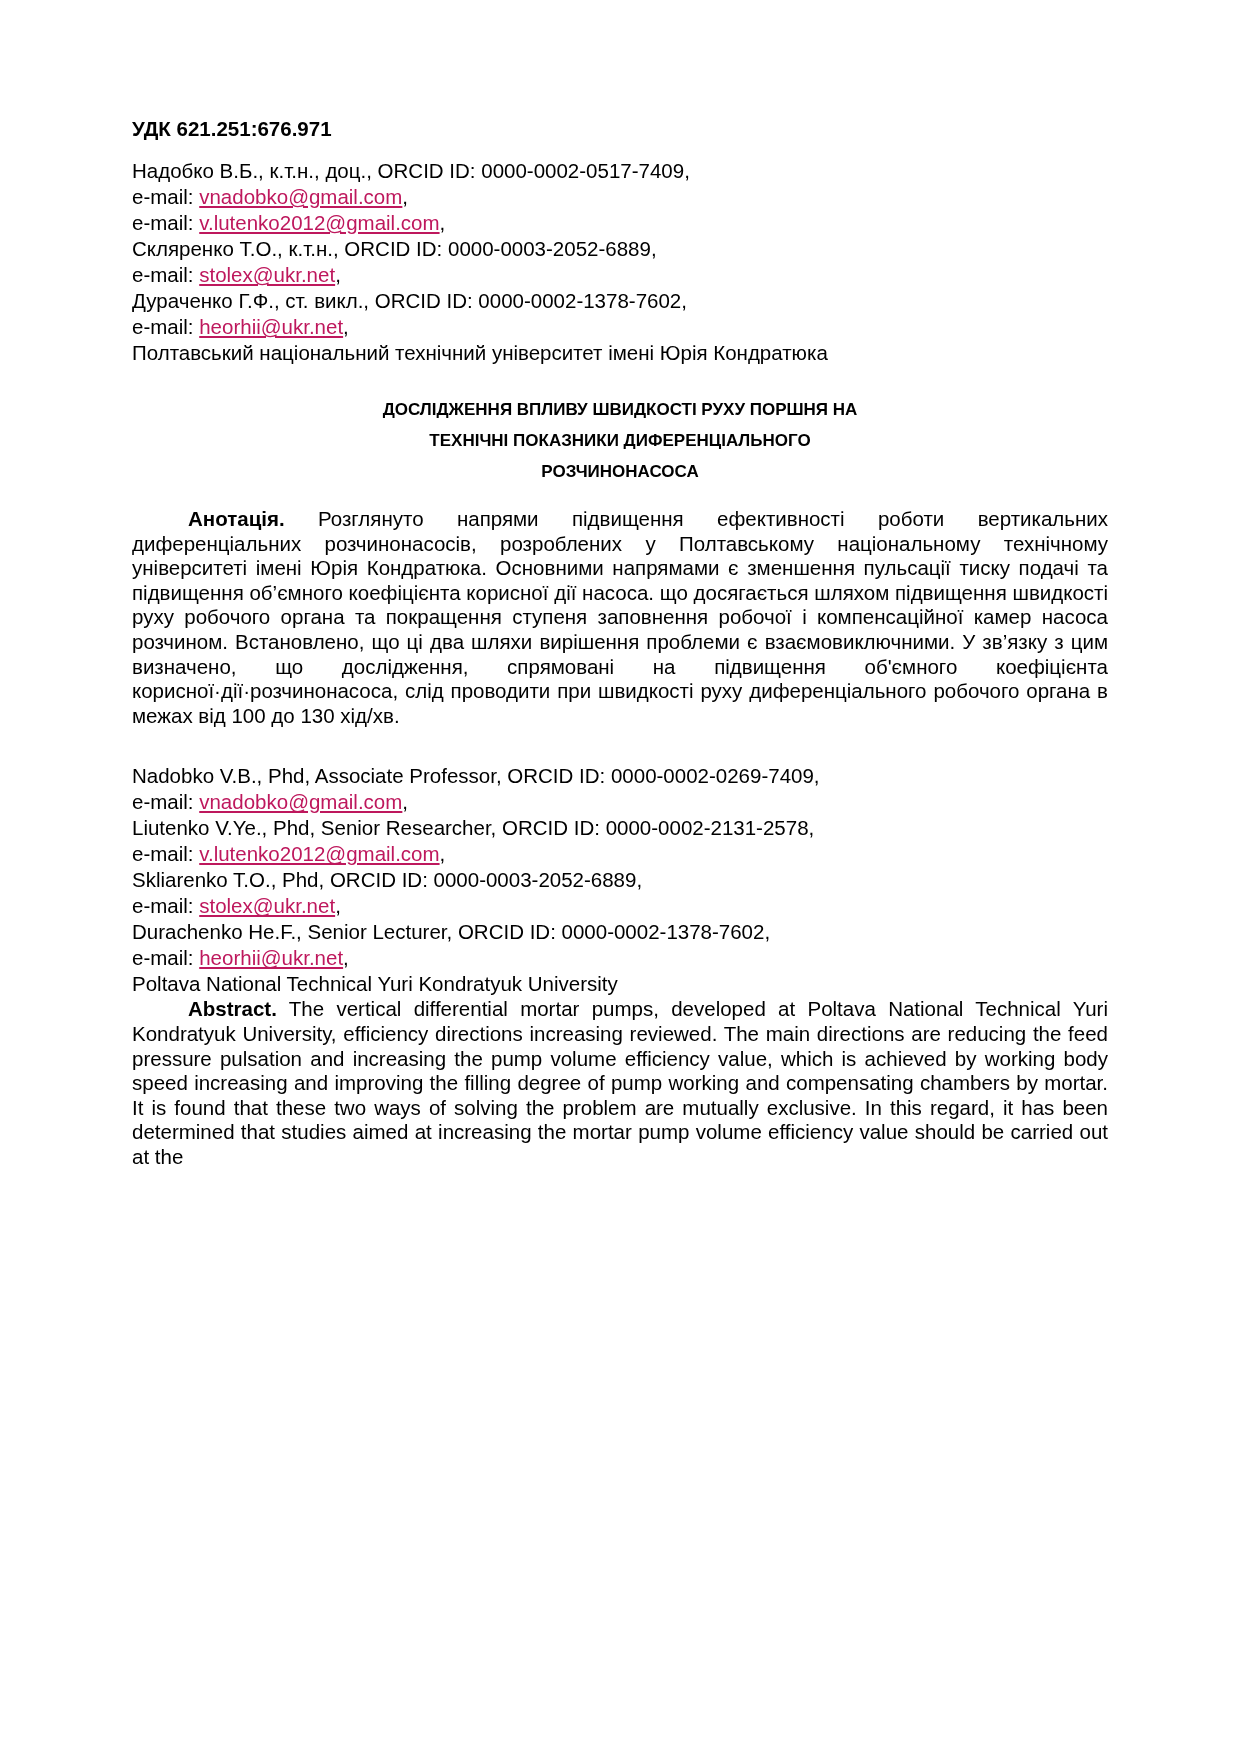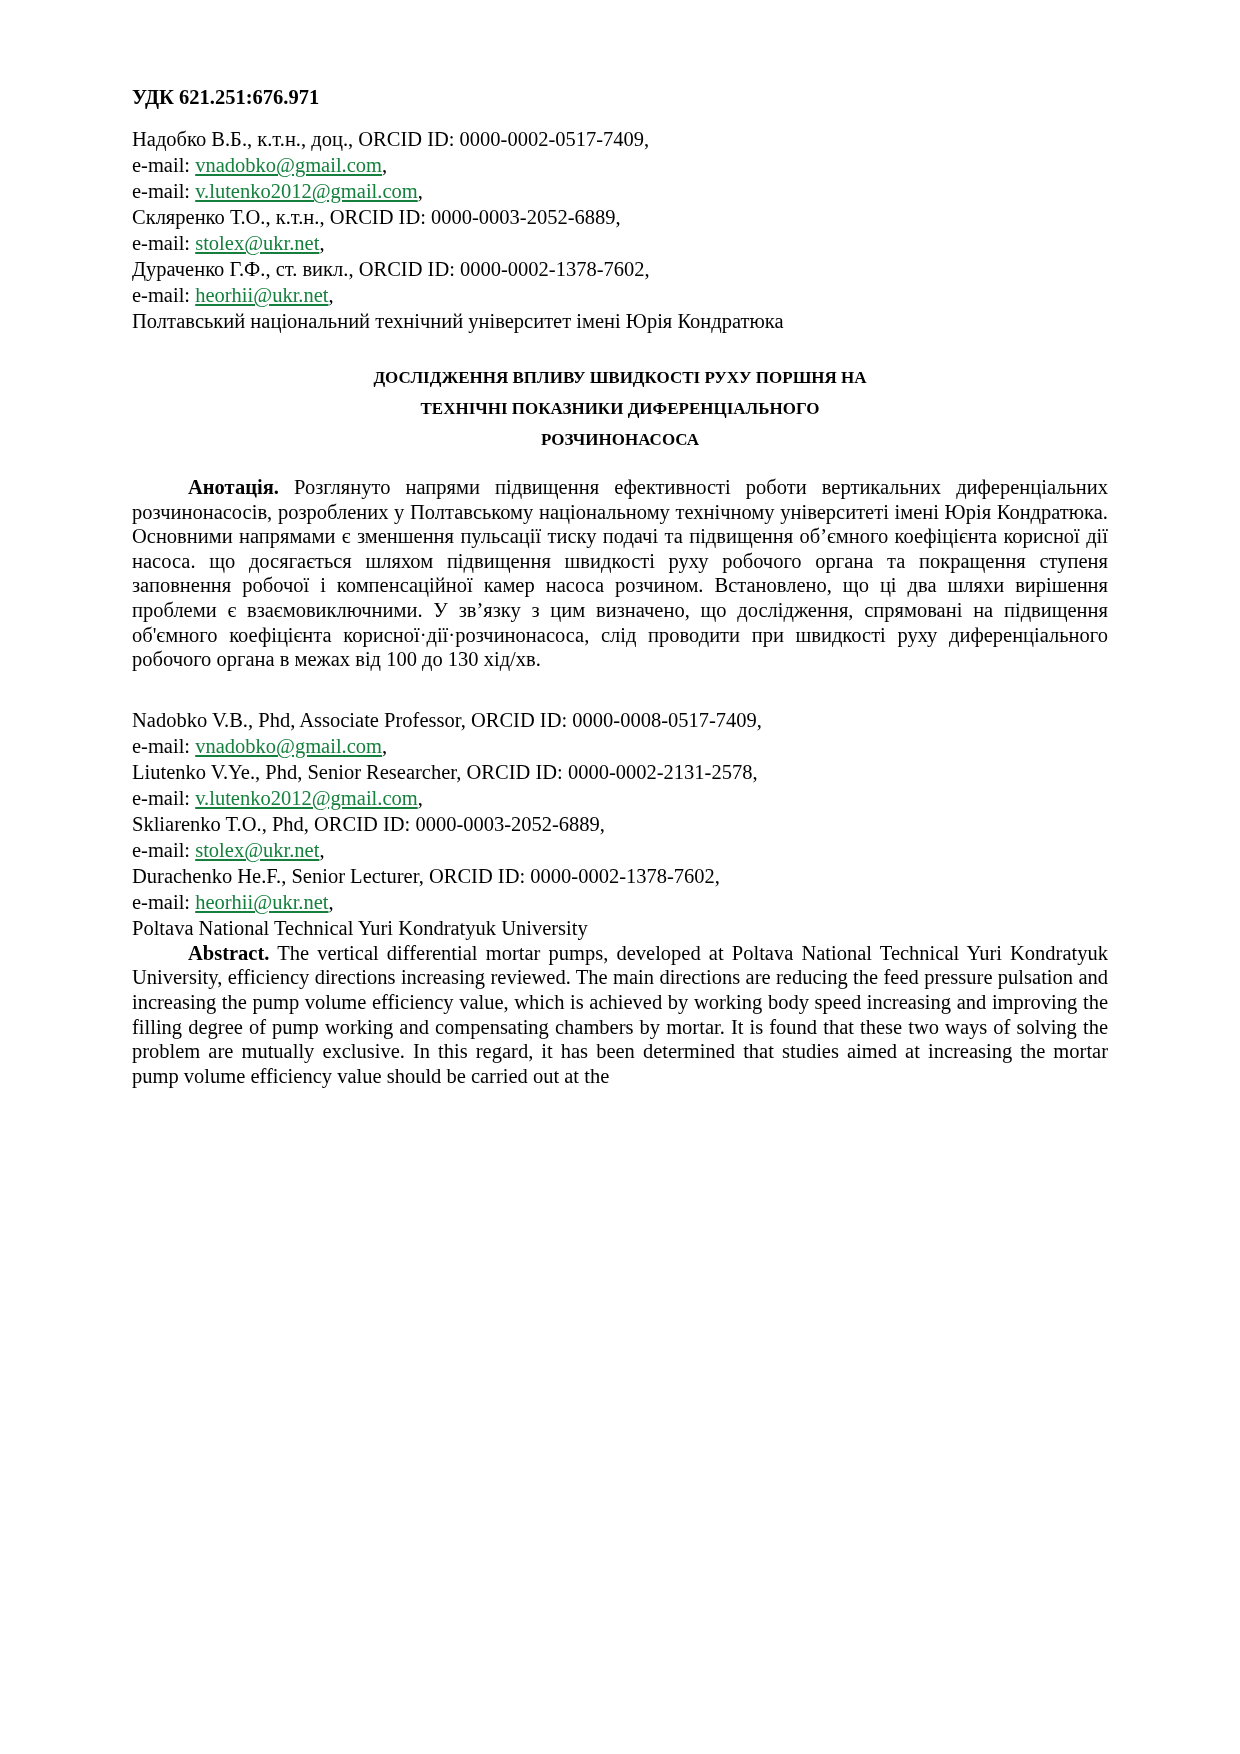"УДК 621.251:676.971" .page { font-family: Liberation Serif, serif -> Liberation Sans, sans-serif; padding: 84px 132px 0 132px -> 116px 132px 0 132px }
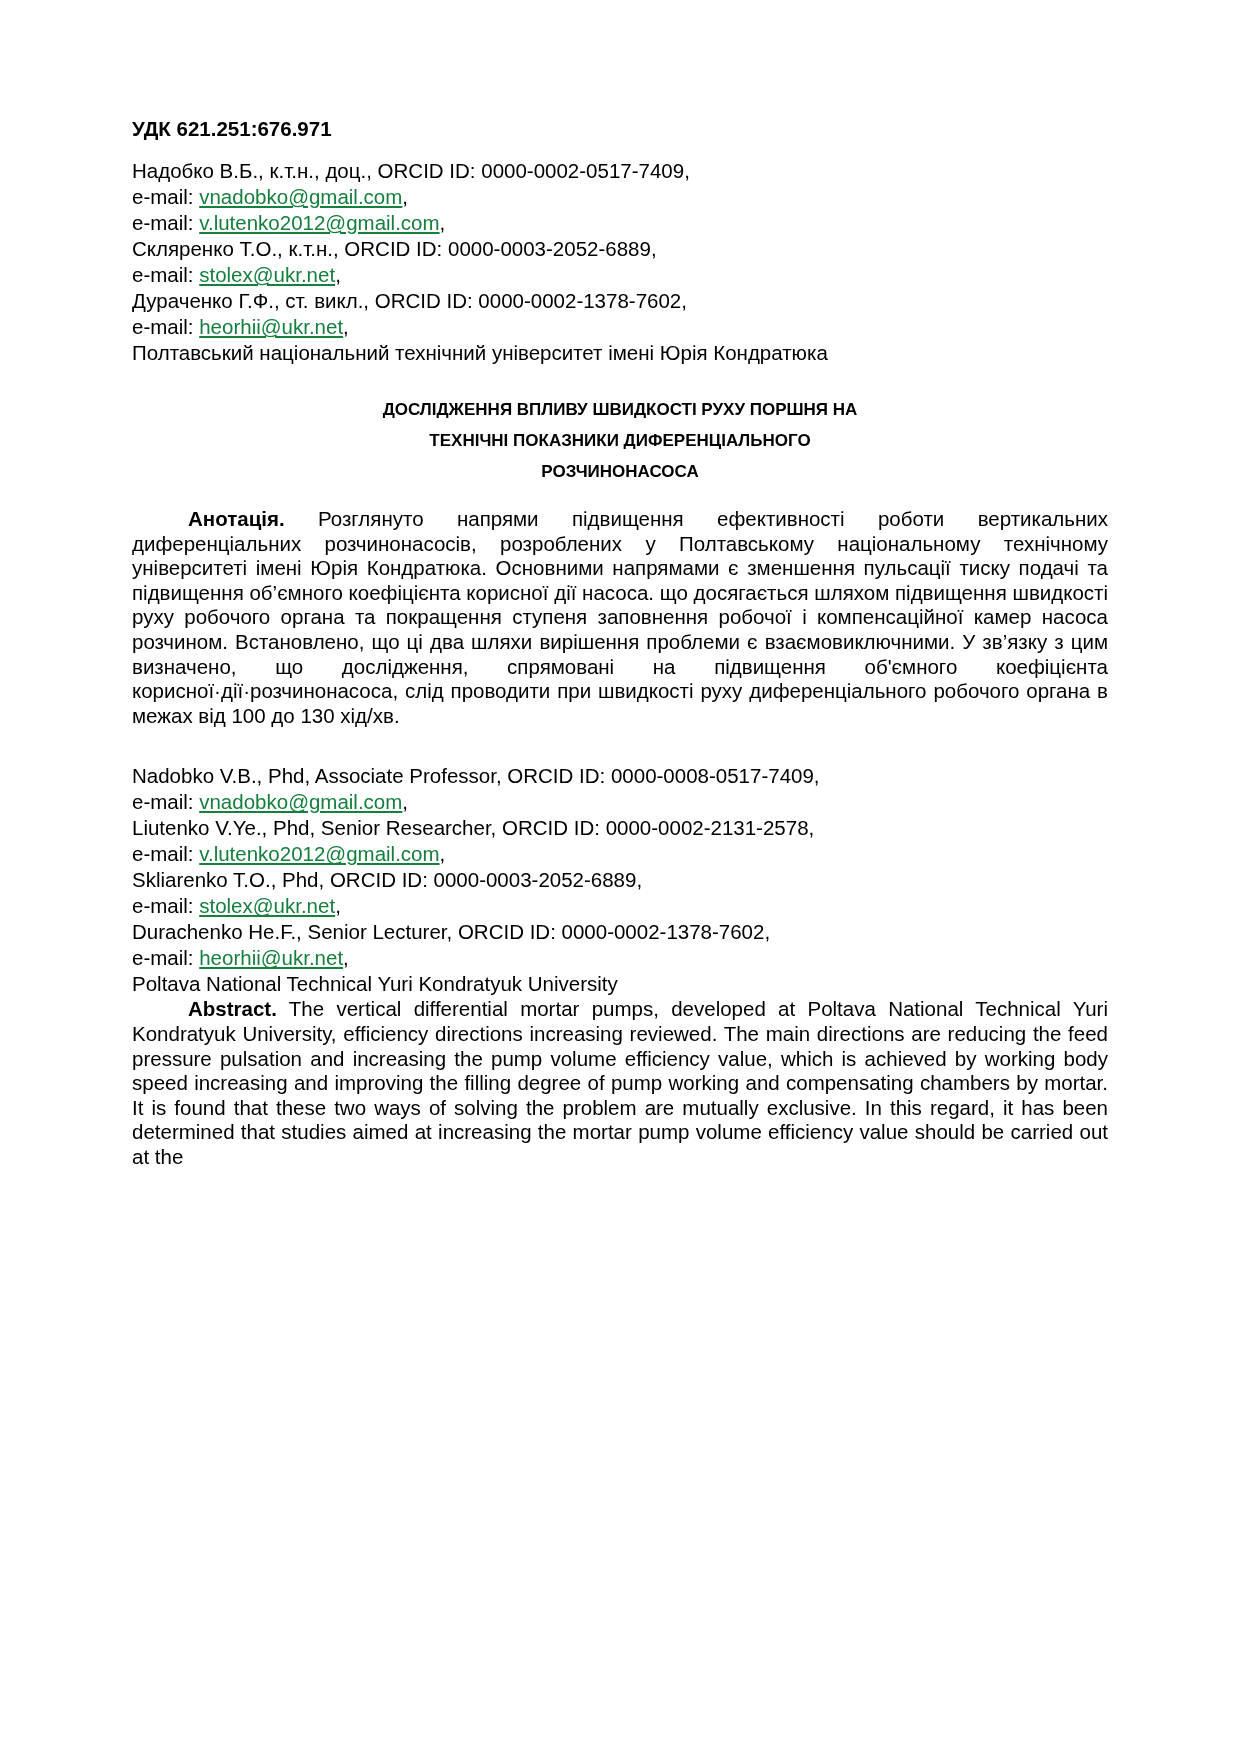"vnadobko@gmail.com" a.link { color: #15803d -> #be185d }
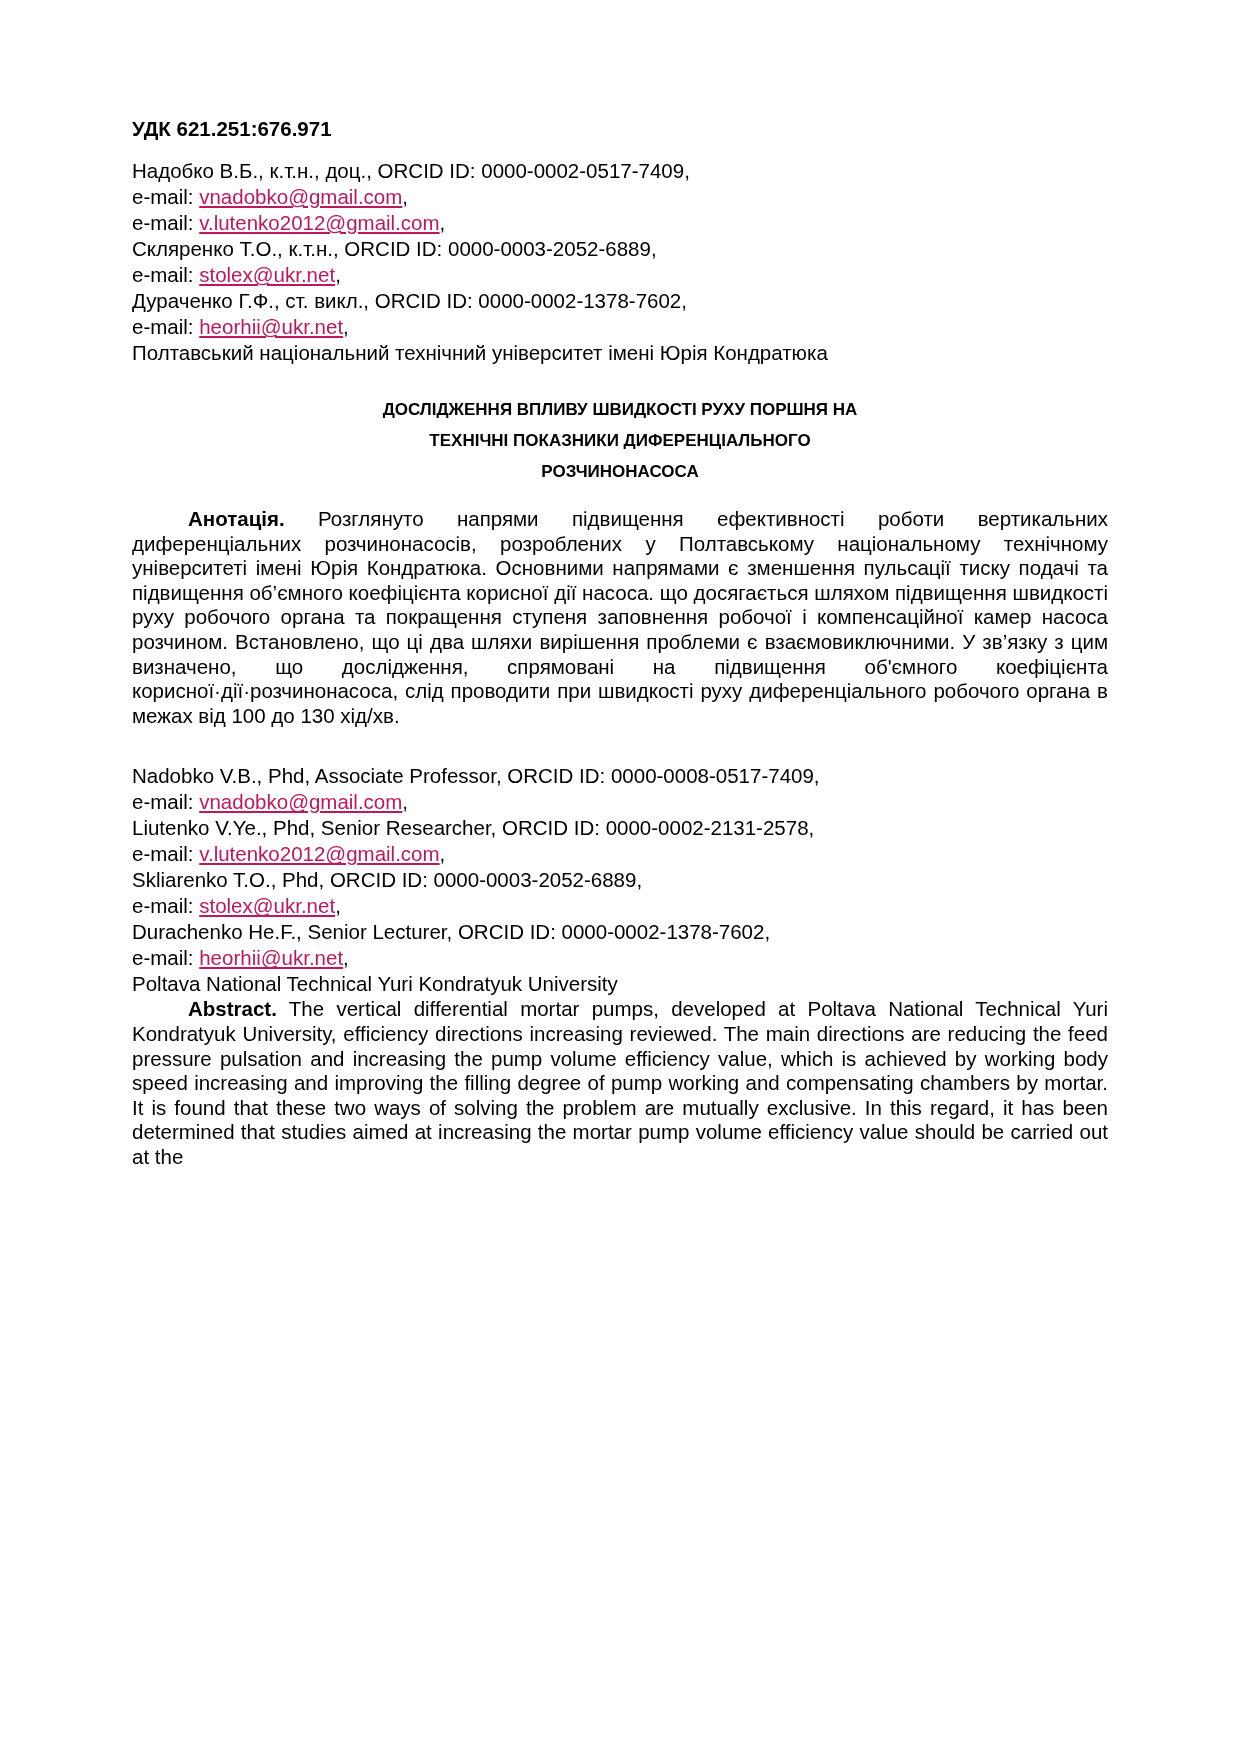"Nadobko V.B., Phd, Associate Professor," div.line { text: 0000-0008-0517-7409 -> 0000-0002-0269-7409 }
